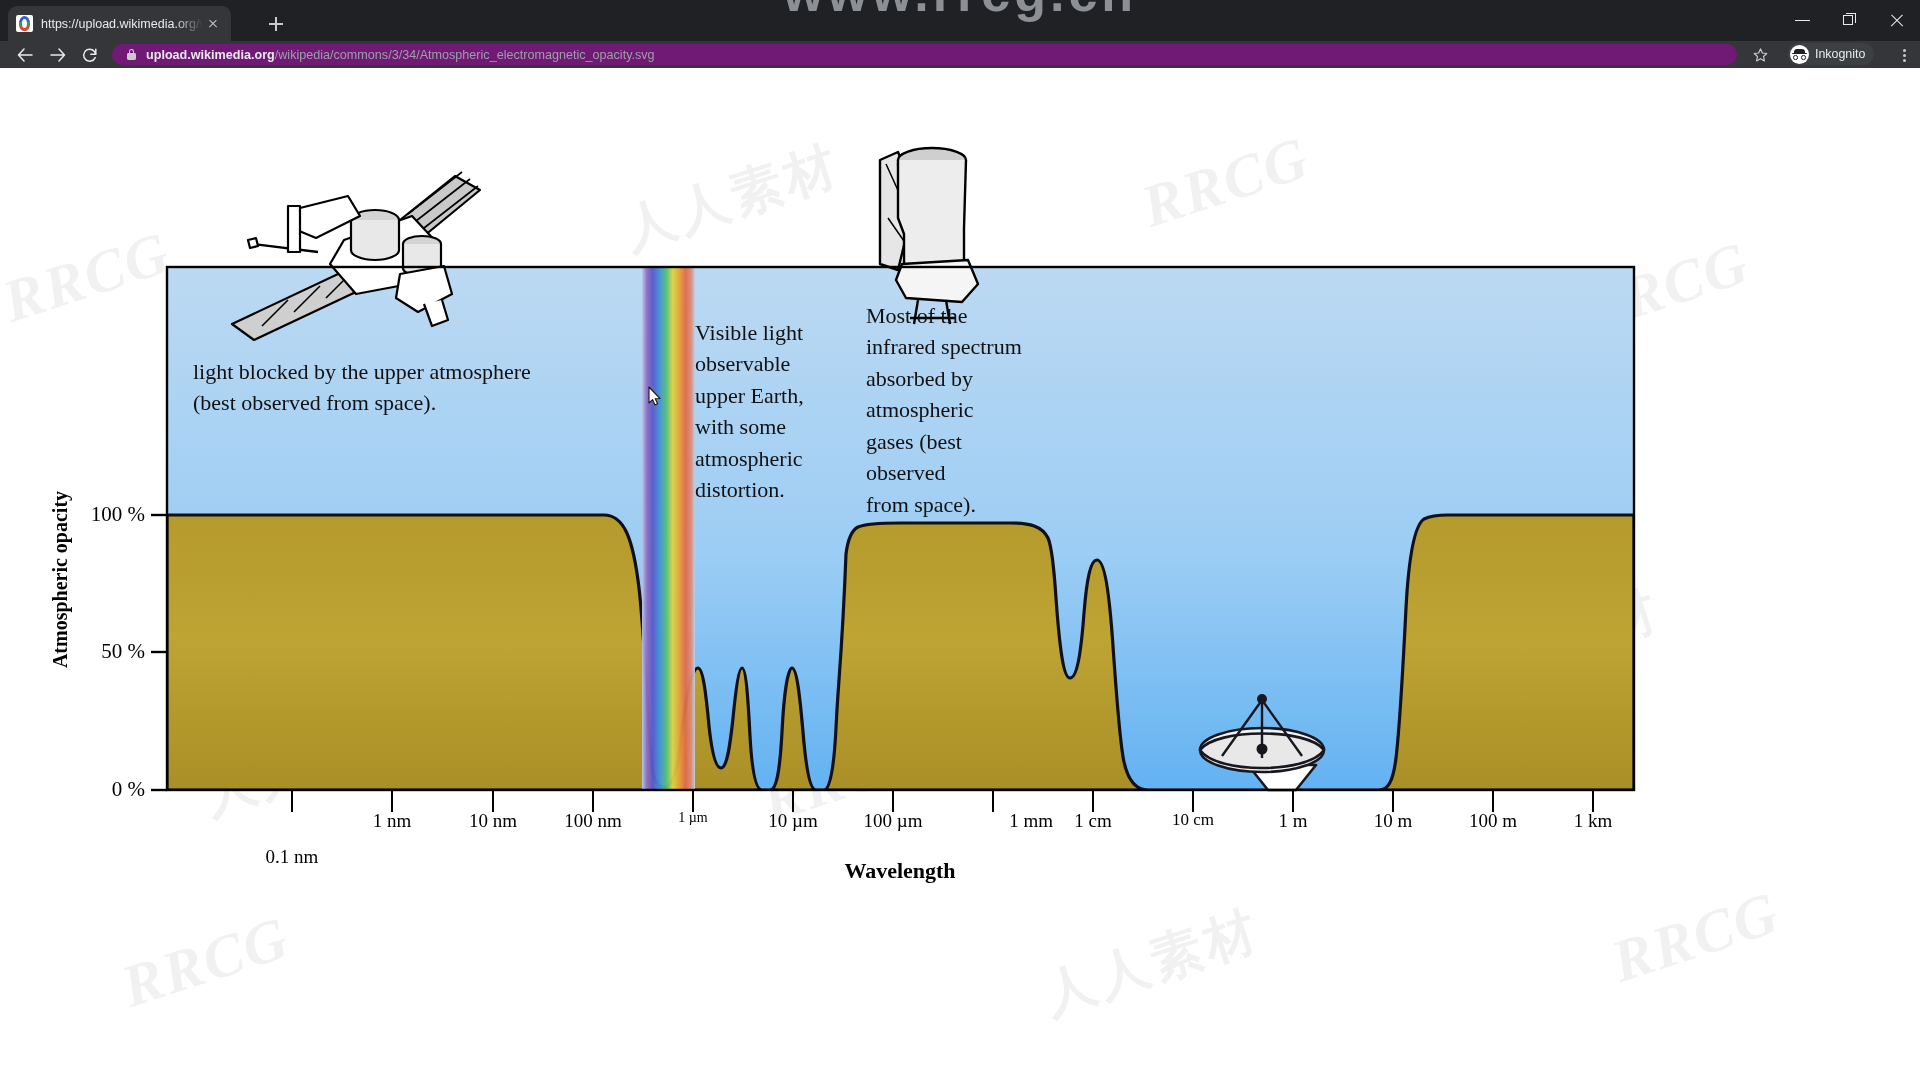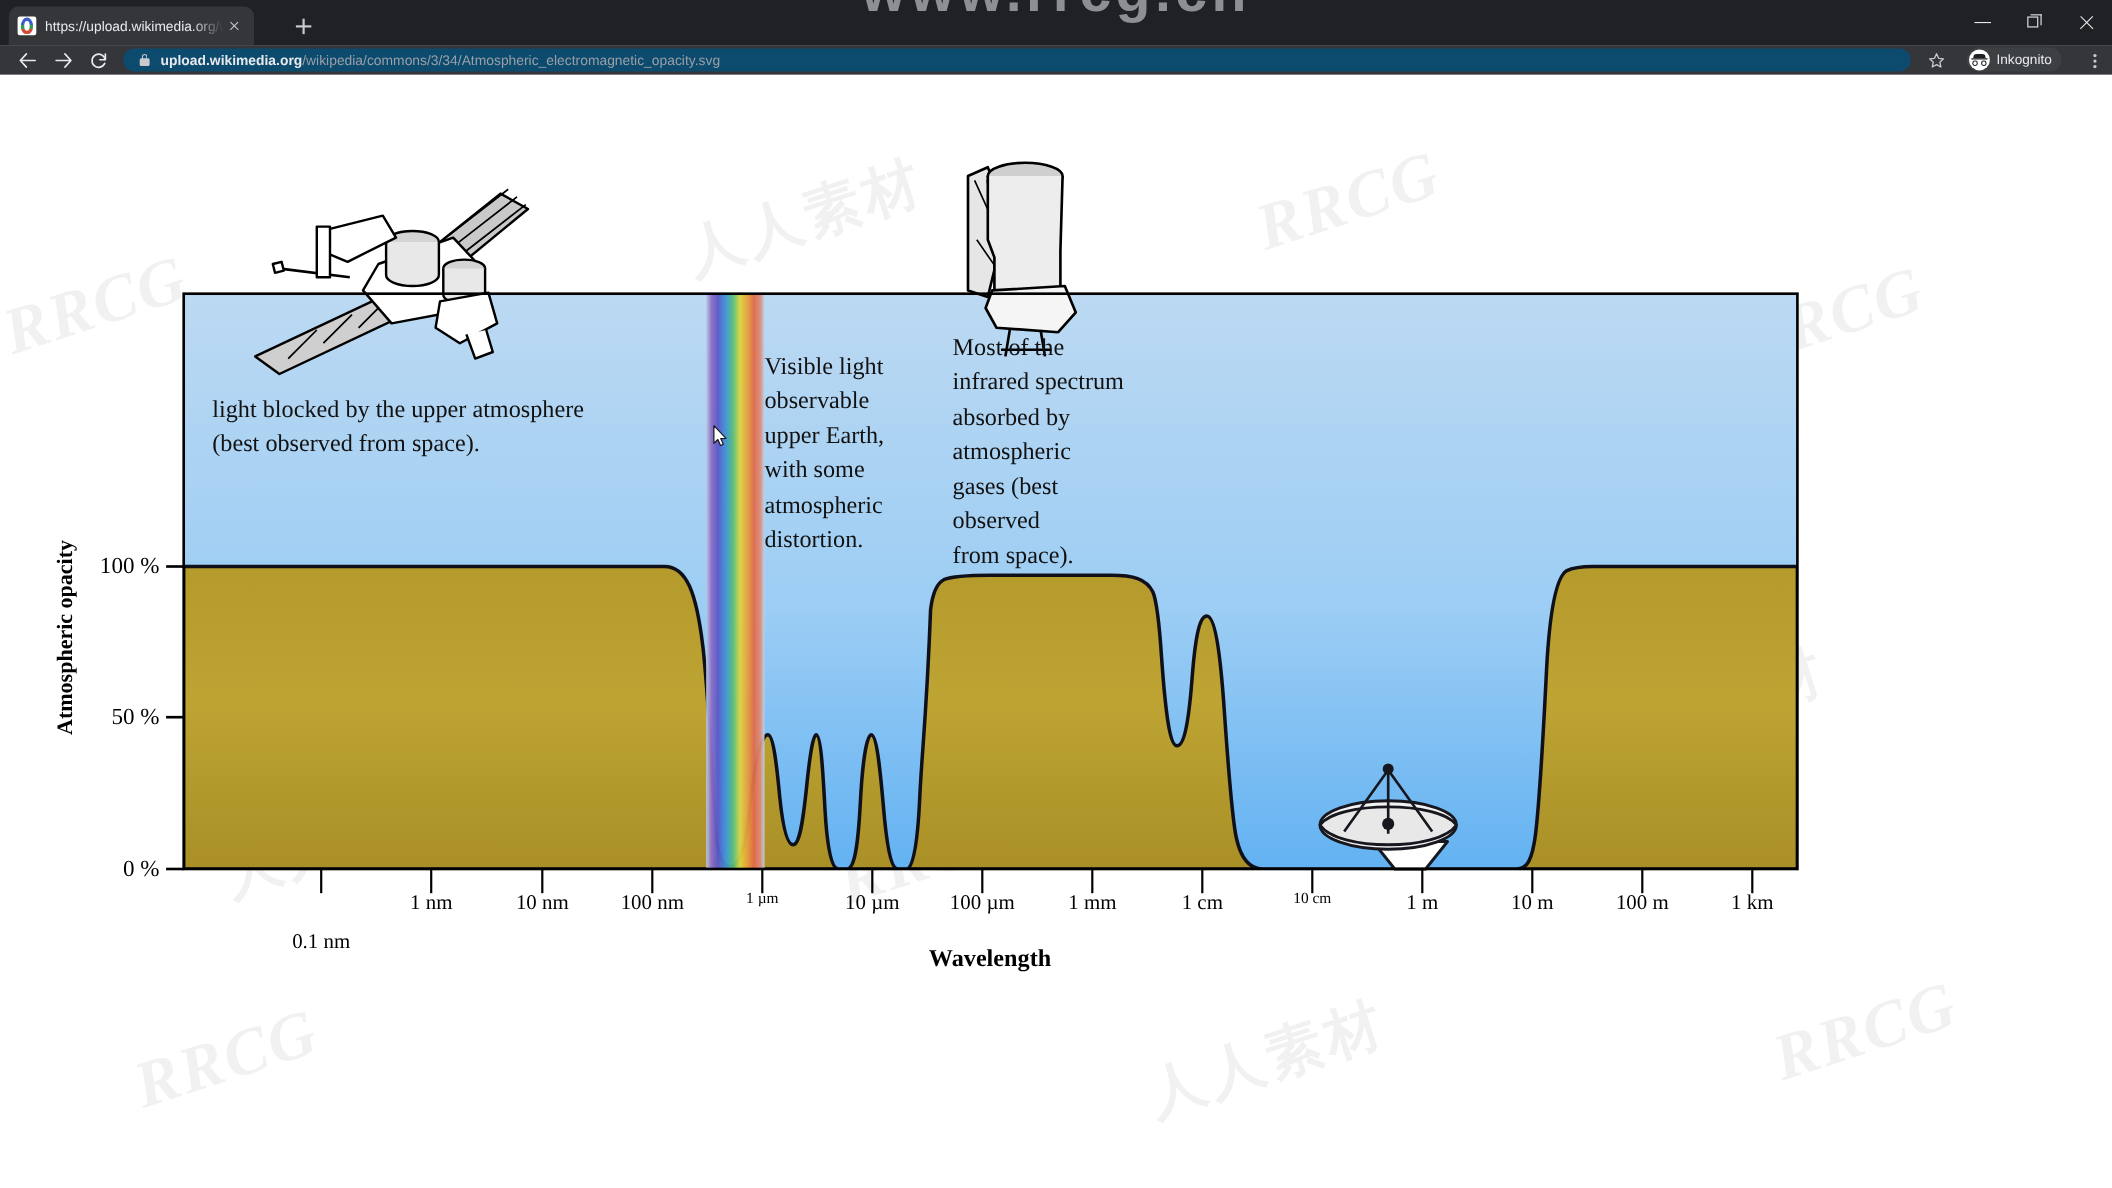"upload.wikimedia.org/wikipedia/commons/3" .omnibox { background: #0c4a6e -> #701a75 }
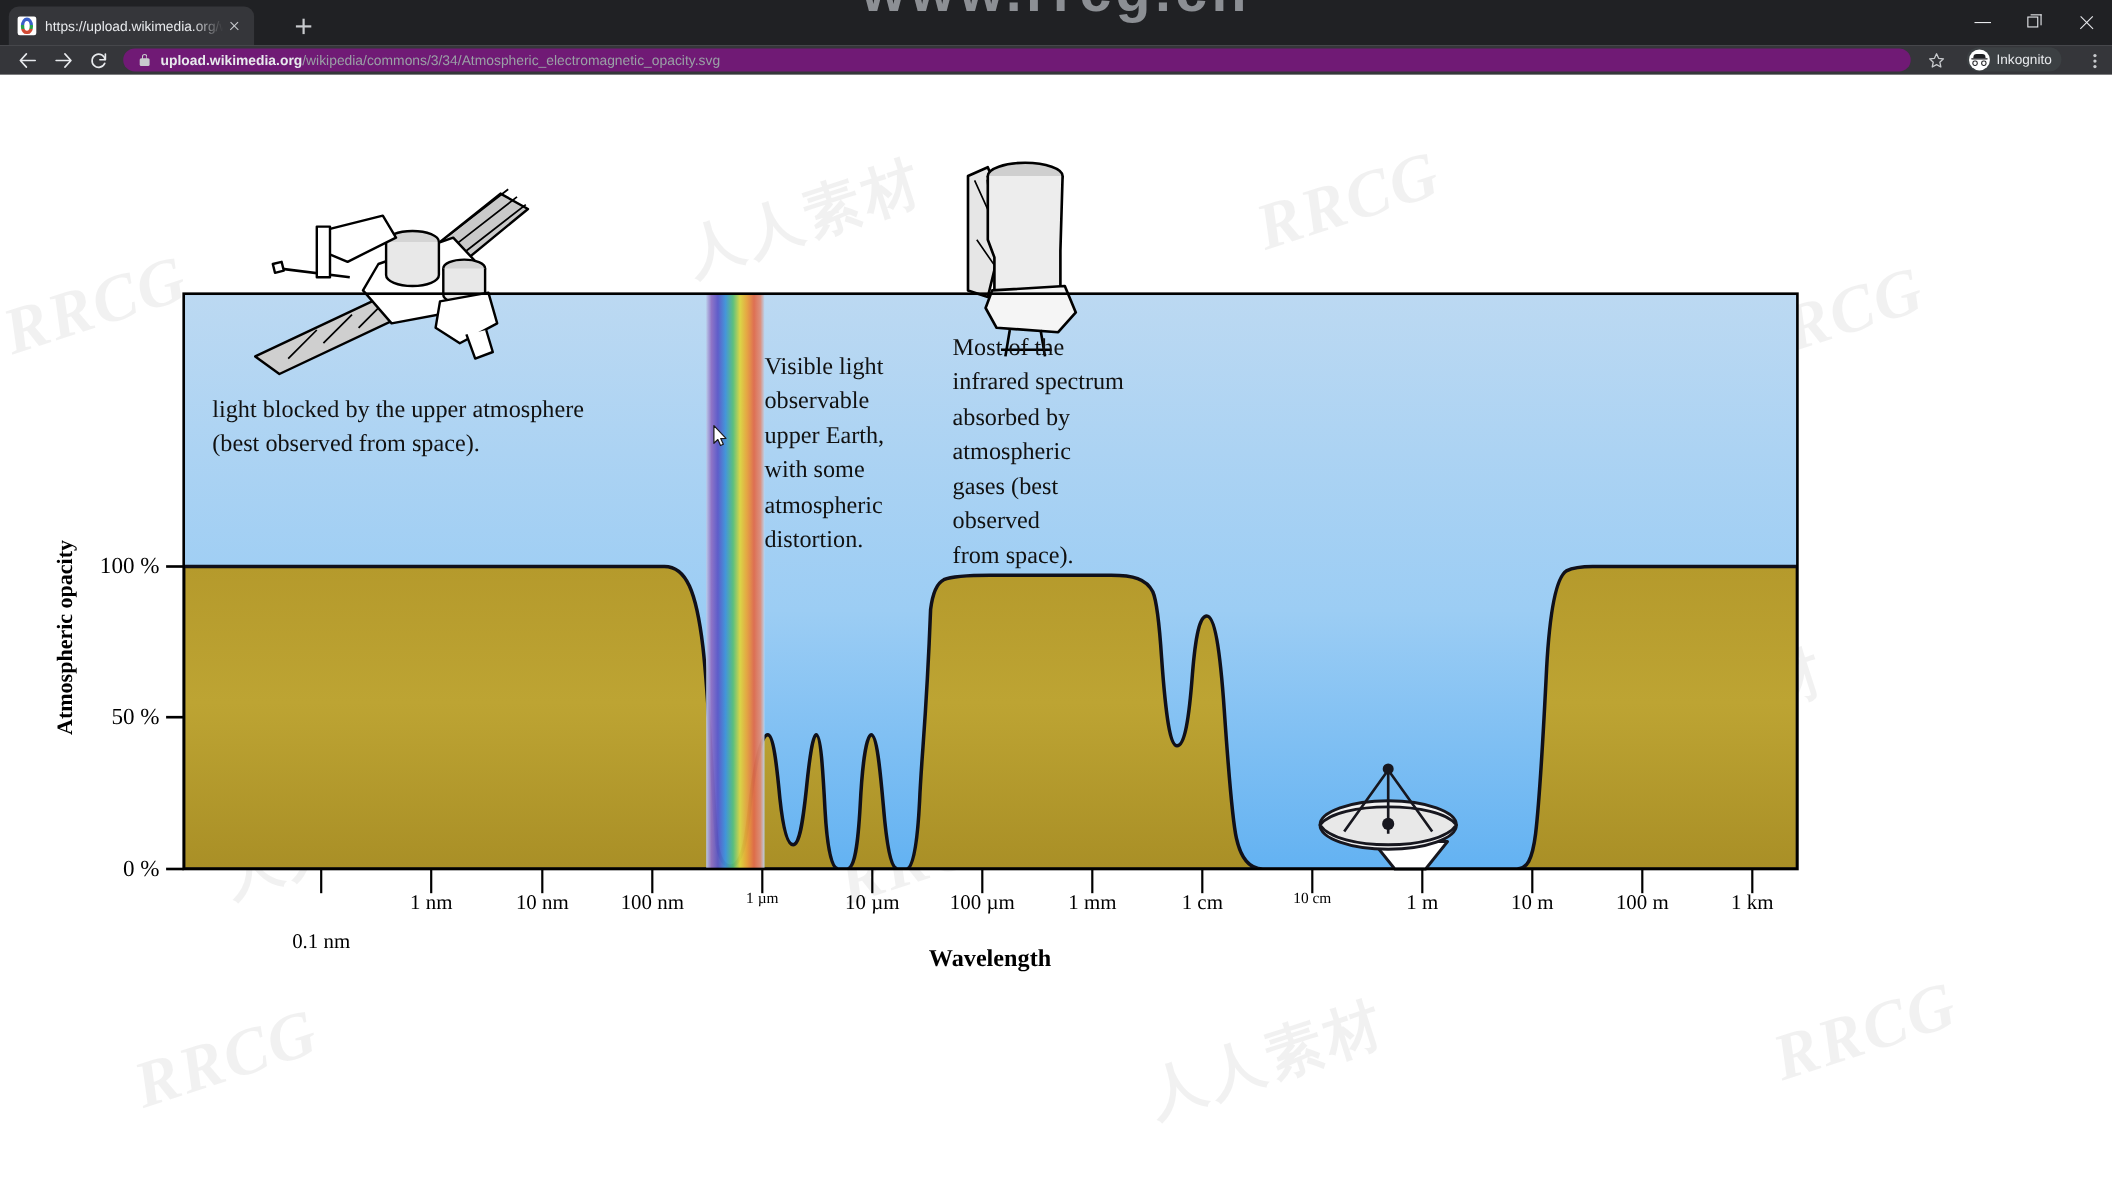"1 mm" div { text-align: center -> right }
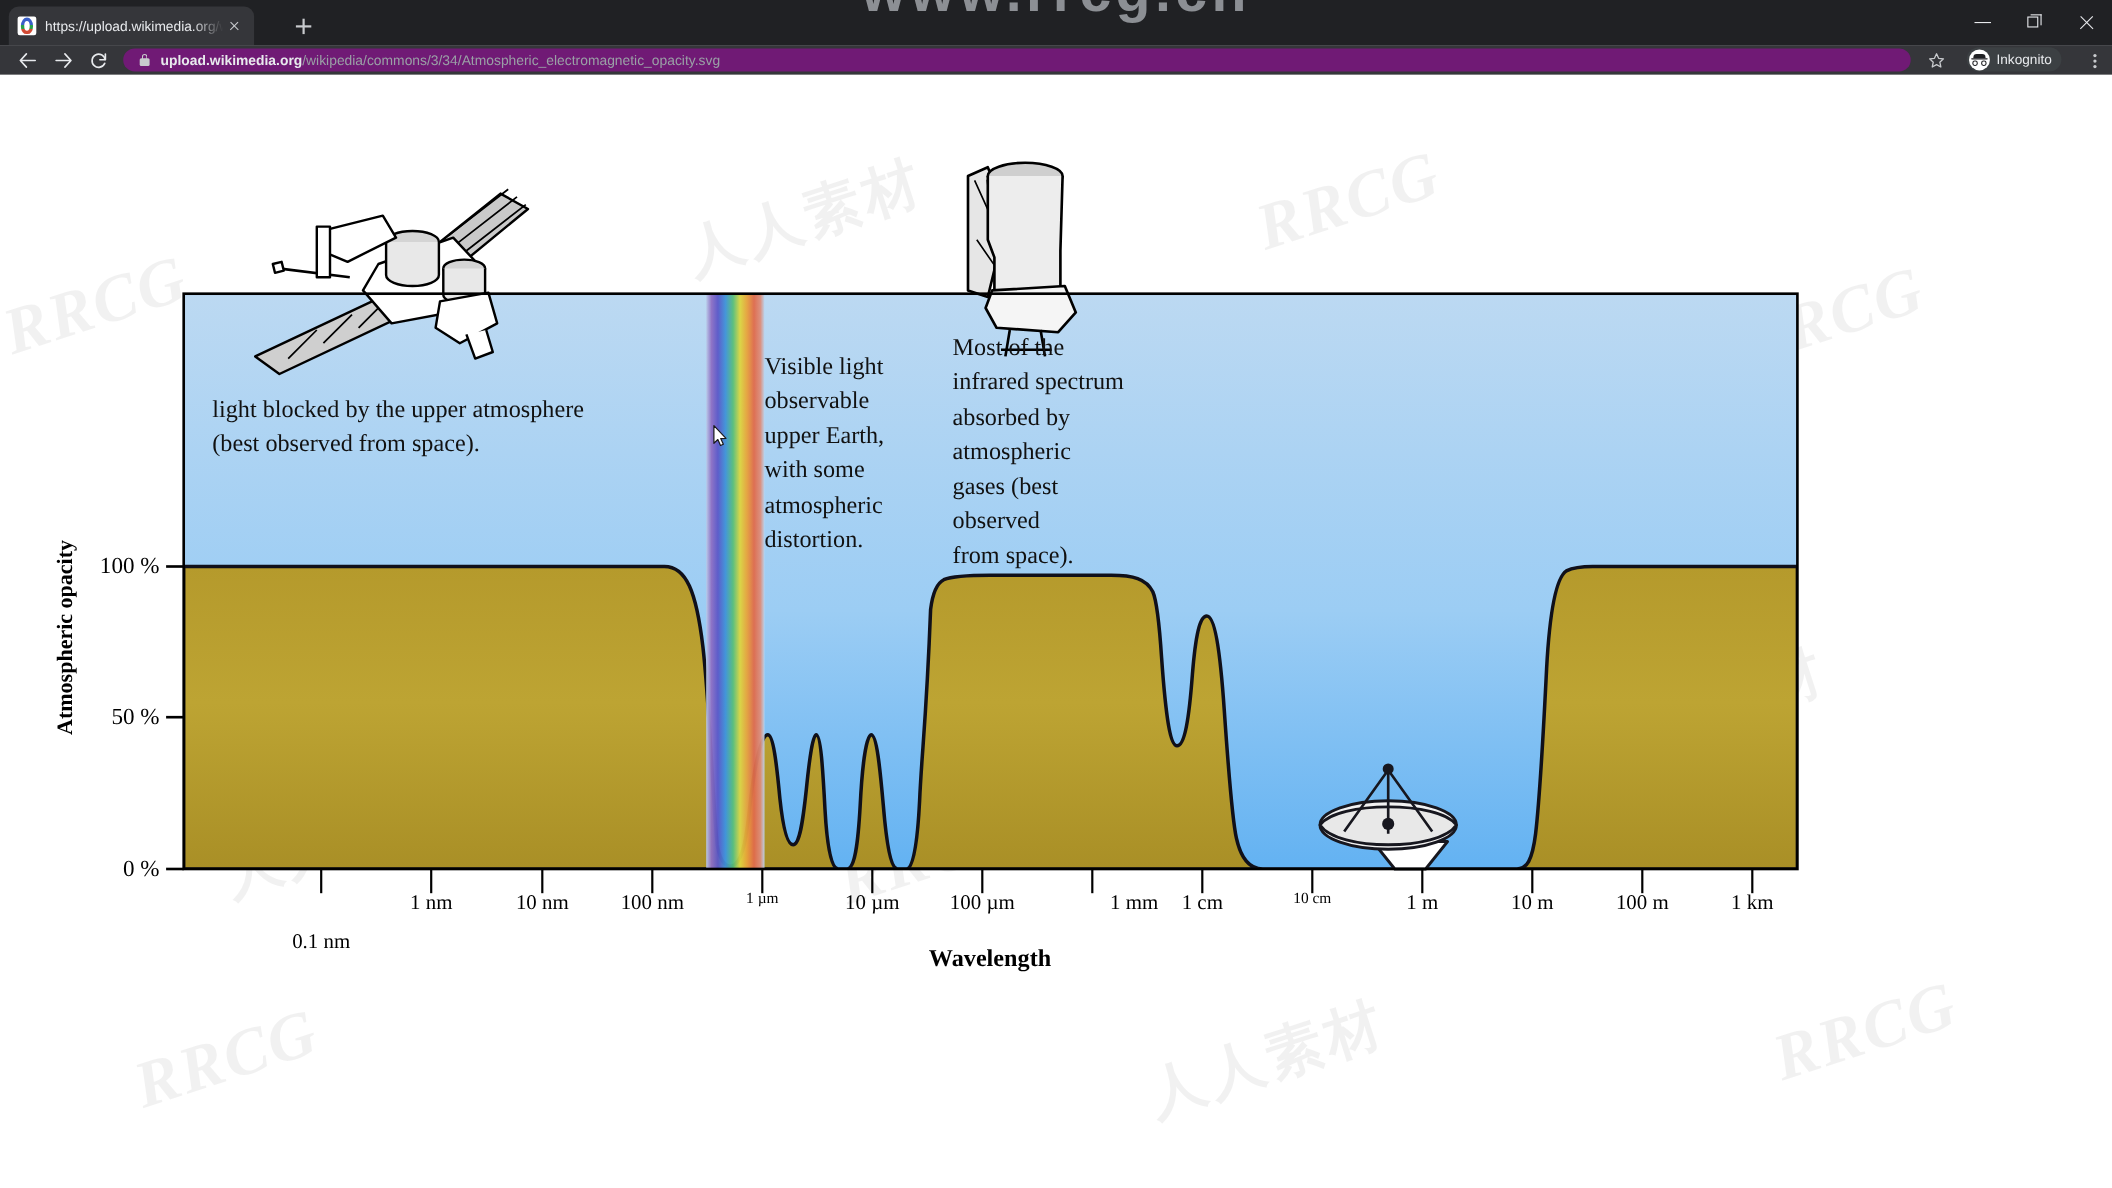"10 cm" div { font-size: 14px -> 17px }
